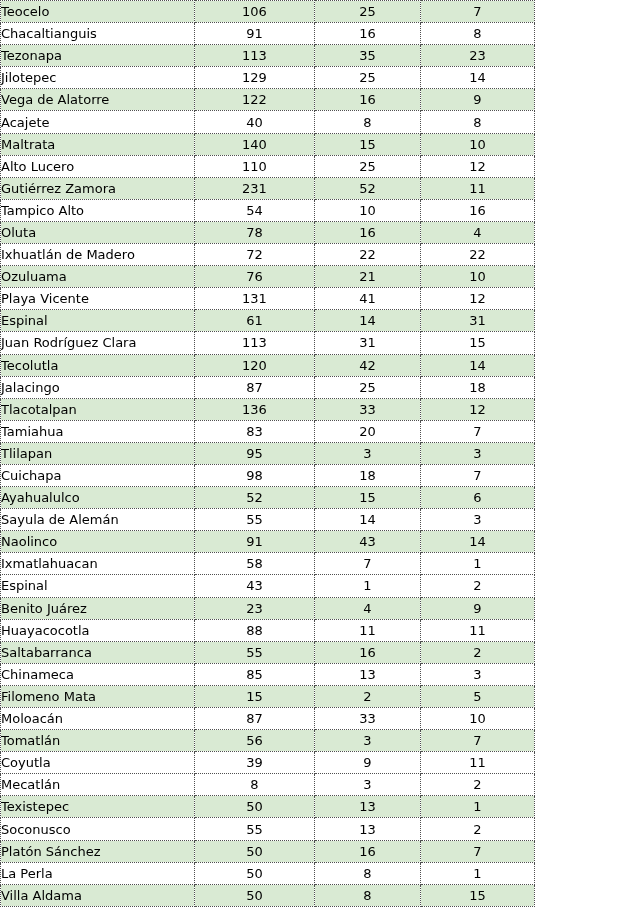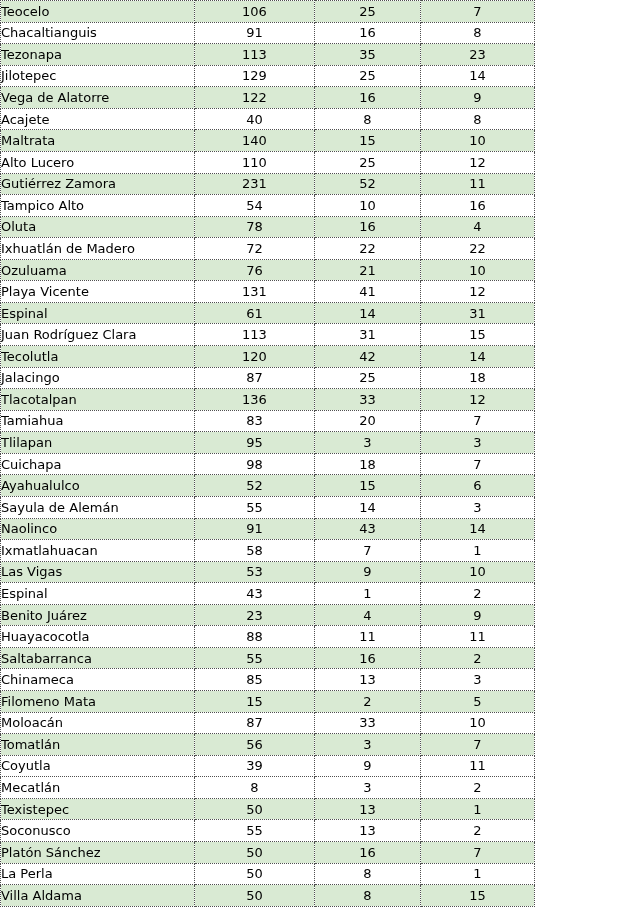"Las Vigas" tr.band-green { html: <tr> <td>Las Vigas</td> <td>53</td> <td>9</td> <td>10</td> </tr> -> none }
